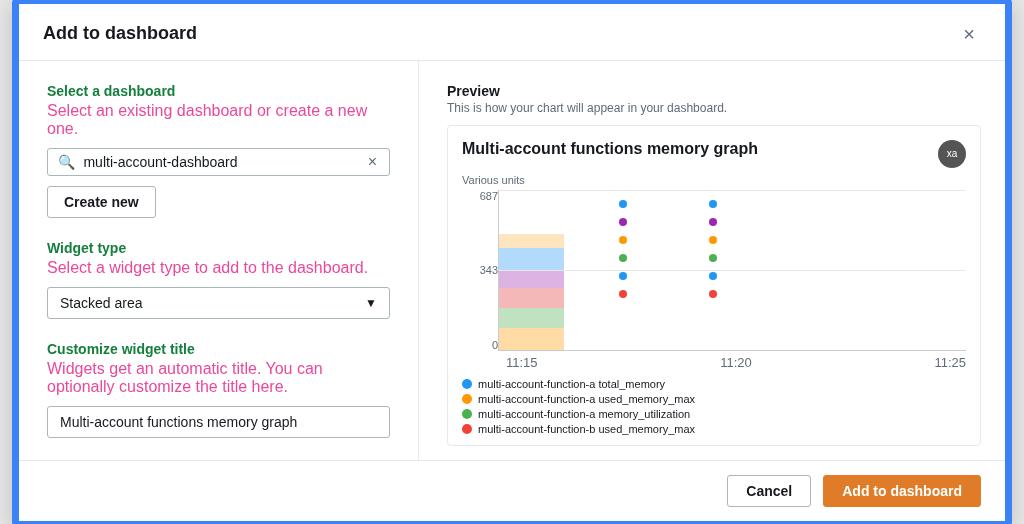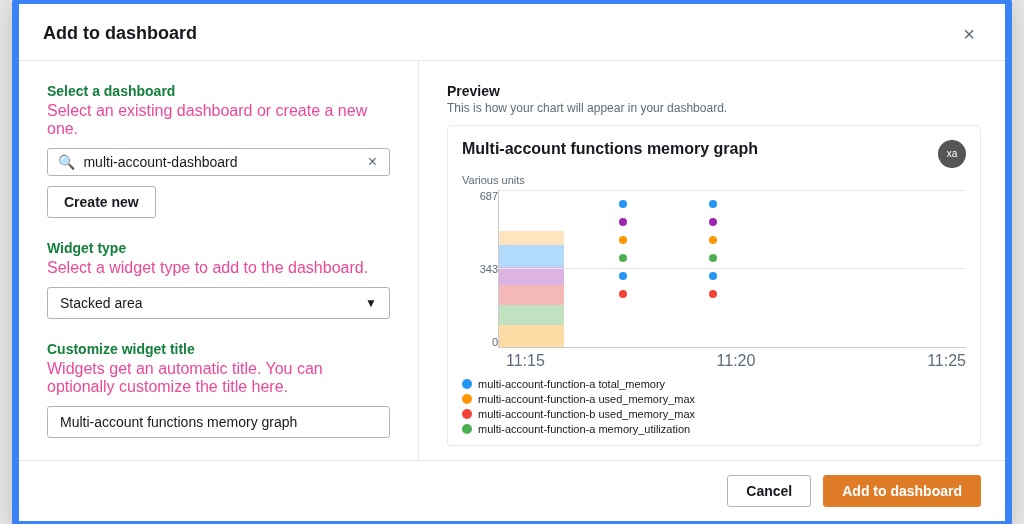"11:15" .x-label { font-size: 16px -> 13px }
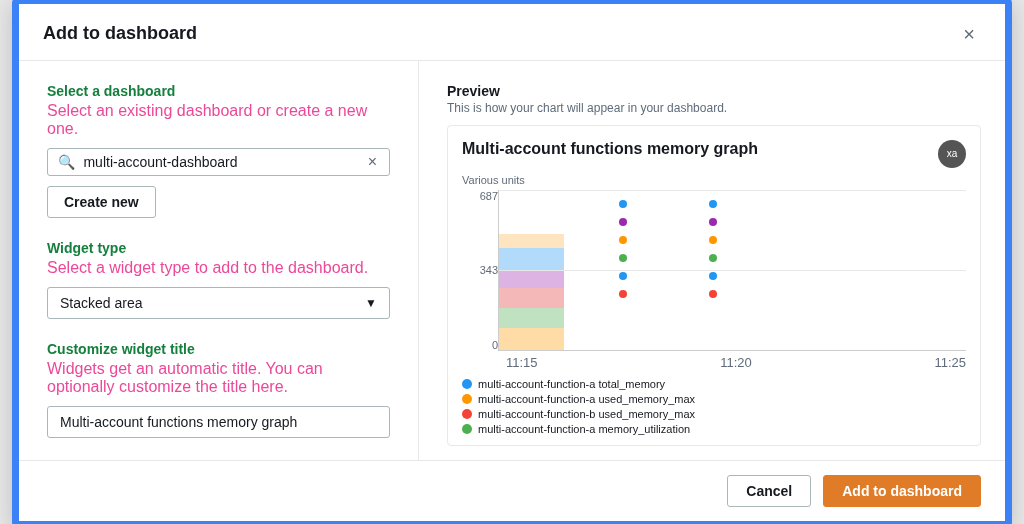"multi-account-function-b used_memory_max" div.legend-item { order: before "multi-account-function-a" -> after "multi-account-function-a" }
